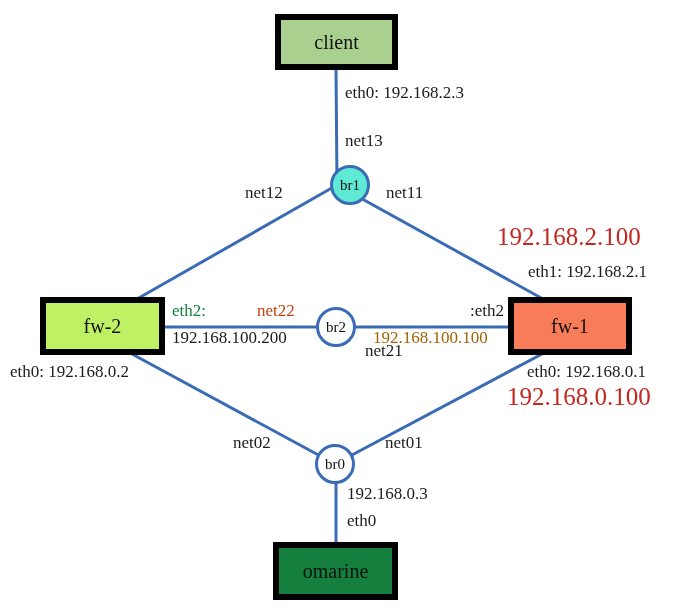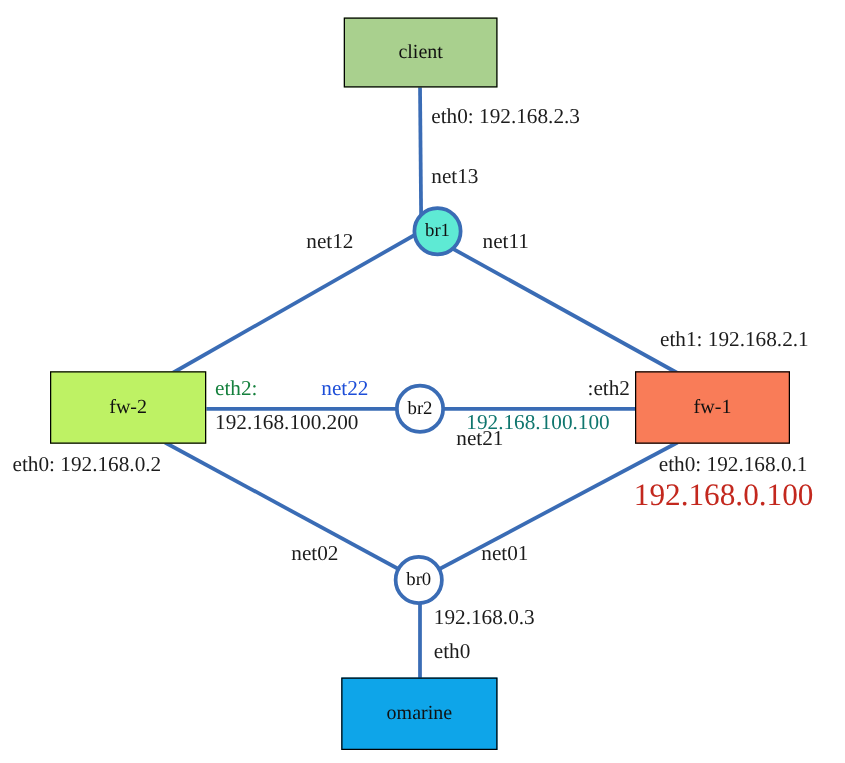"client" .node.box { border: 1px solid #737373 -> 6px solid #737373; font-size: 16px -> 20px }
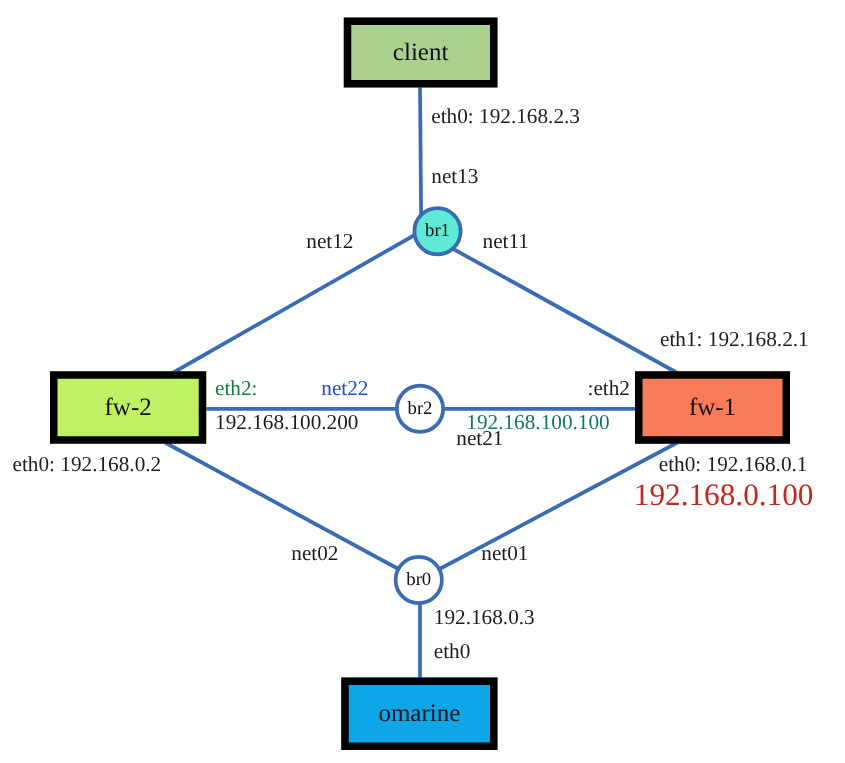"192.168.2.100" div.lbl { html: none -> <div>192.168.2.100</div> }
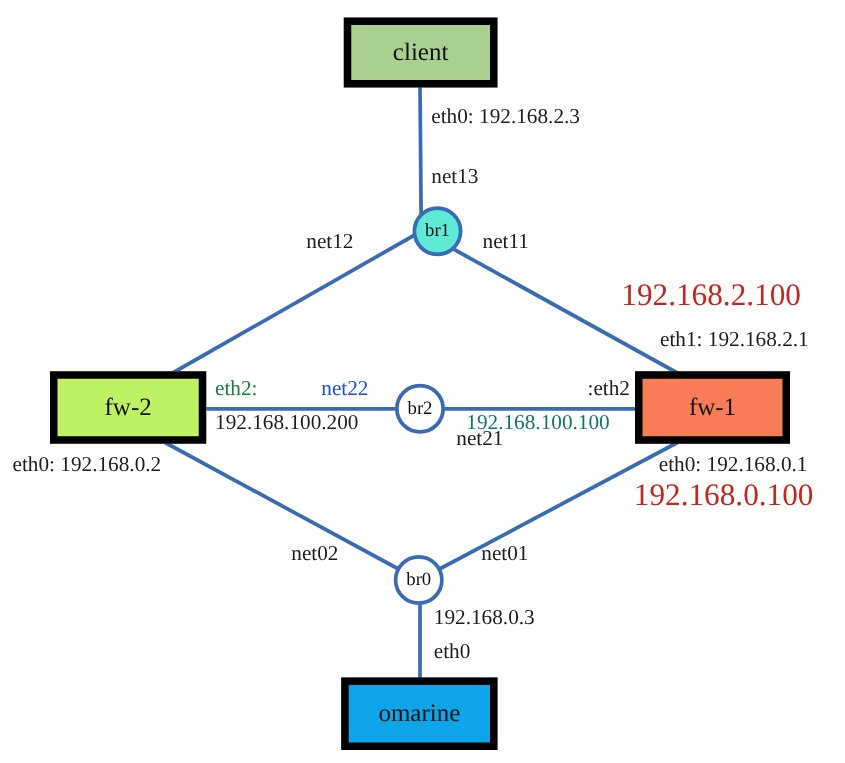"net22" div.lbl { color: #1d4ed8 -> #c2410c }
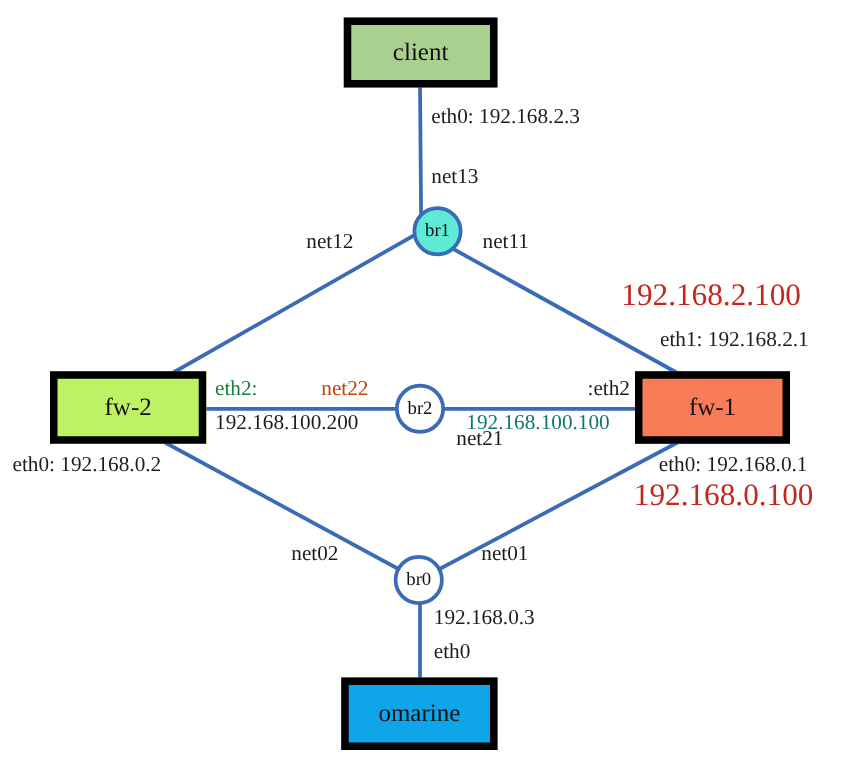"192.168.100.100" div.lbl { color: #0f766e -> #a16207 }
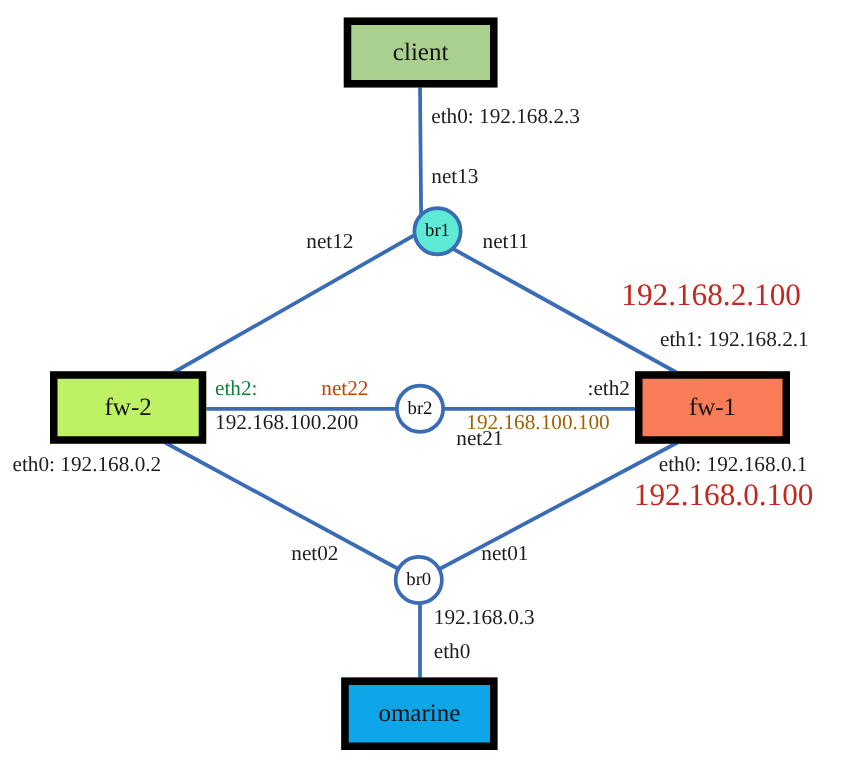"omarine" div.node { background: #0ea5e9 -> #15803d }
